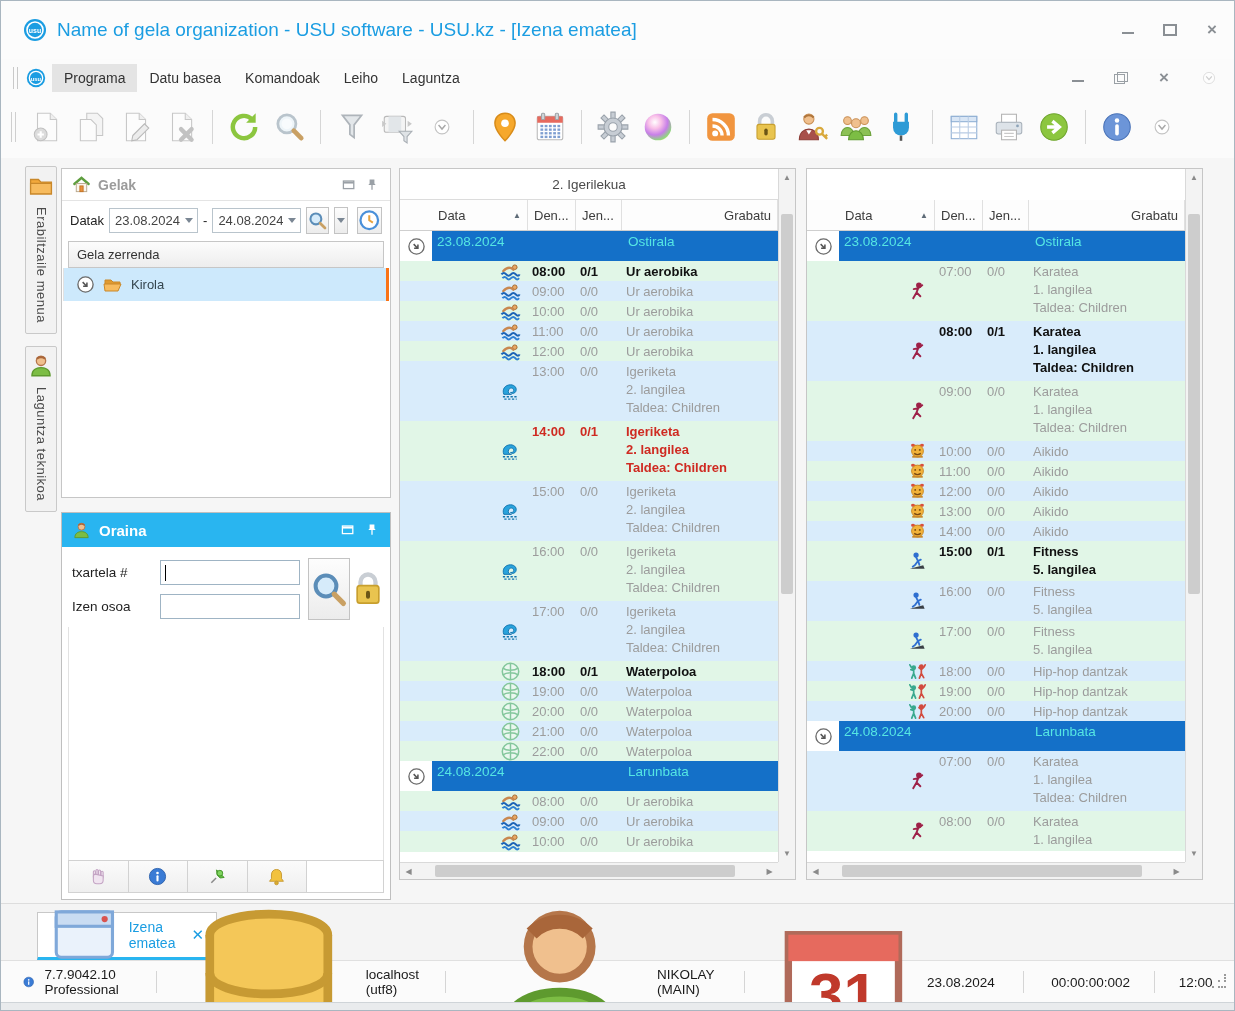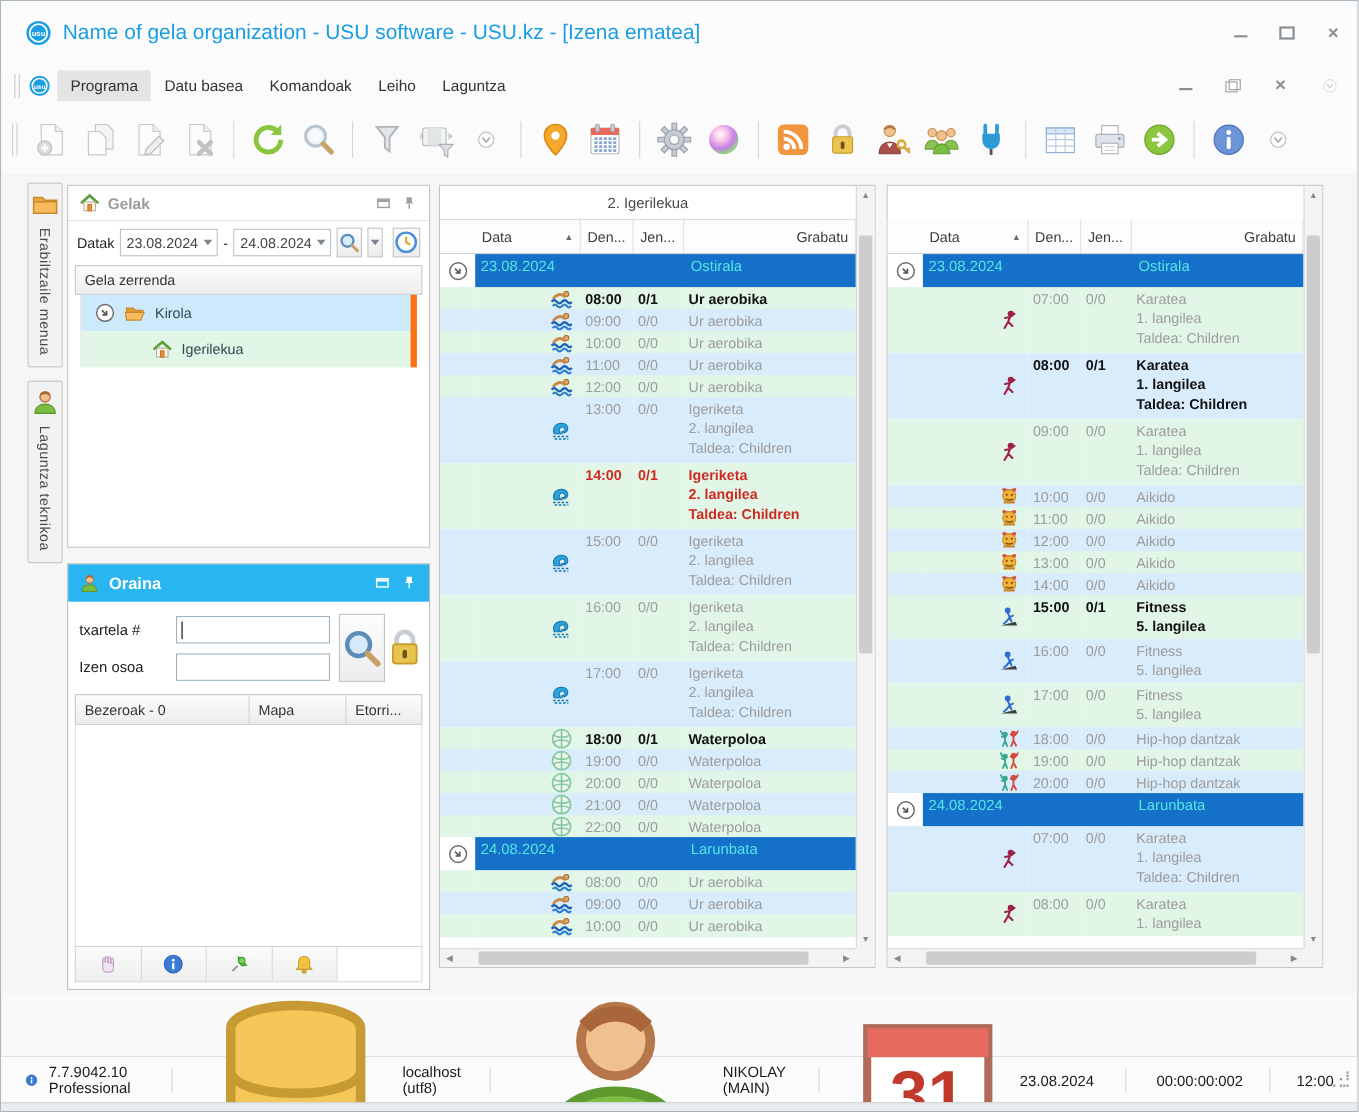"Kirola" .tree { border-right: 6px solid #f97316 -> 3px solid #f97316; margin: 0 11px -> 0 1px }
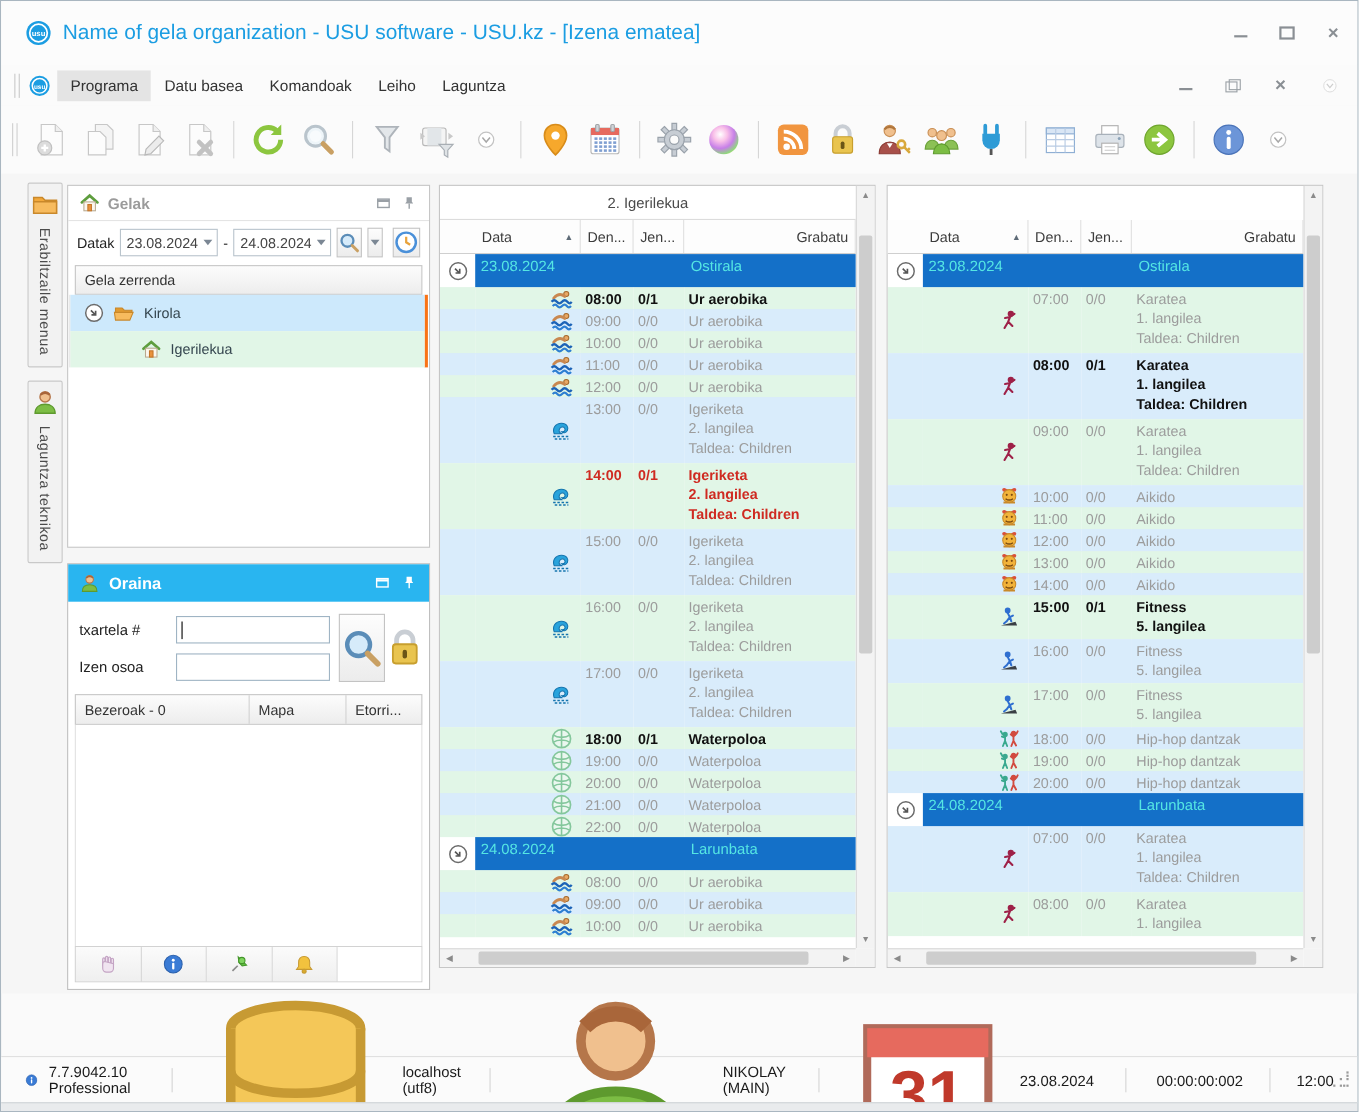"Igerilekua" div.tree-row { html: <div> <span></span> <span> <svg> <path></path> <rect></rect> <rect></rect> </svg> </span> <span>Igerilekua</span> </div> -> none }
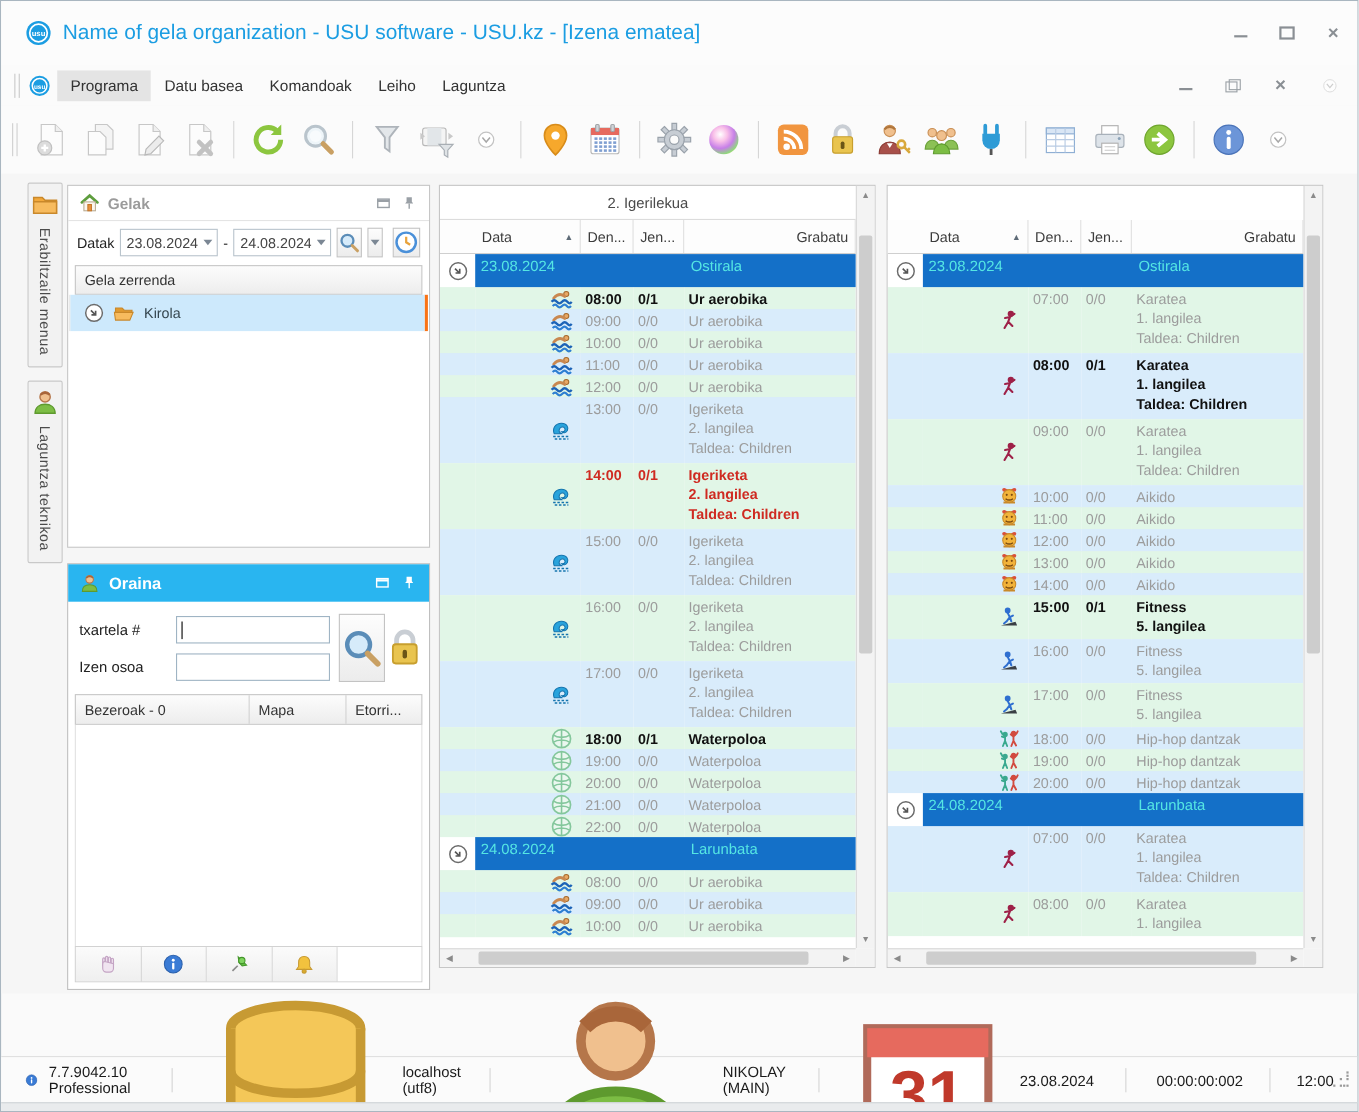"Bezeroak - 0" div.cust-hd { html: <div> <div>Bezeroak - 0</div> <div>Mapa</div> <div>Etorri...</div> </div> -> none }
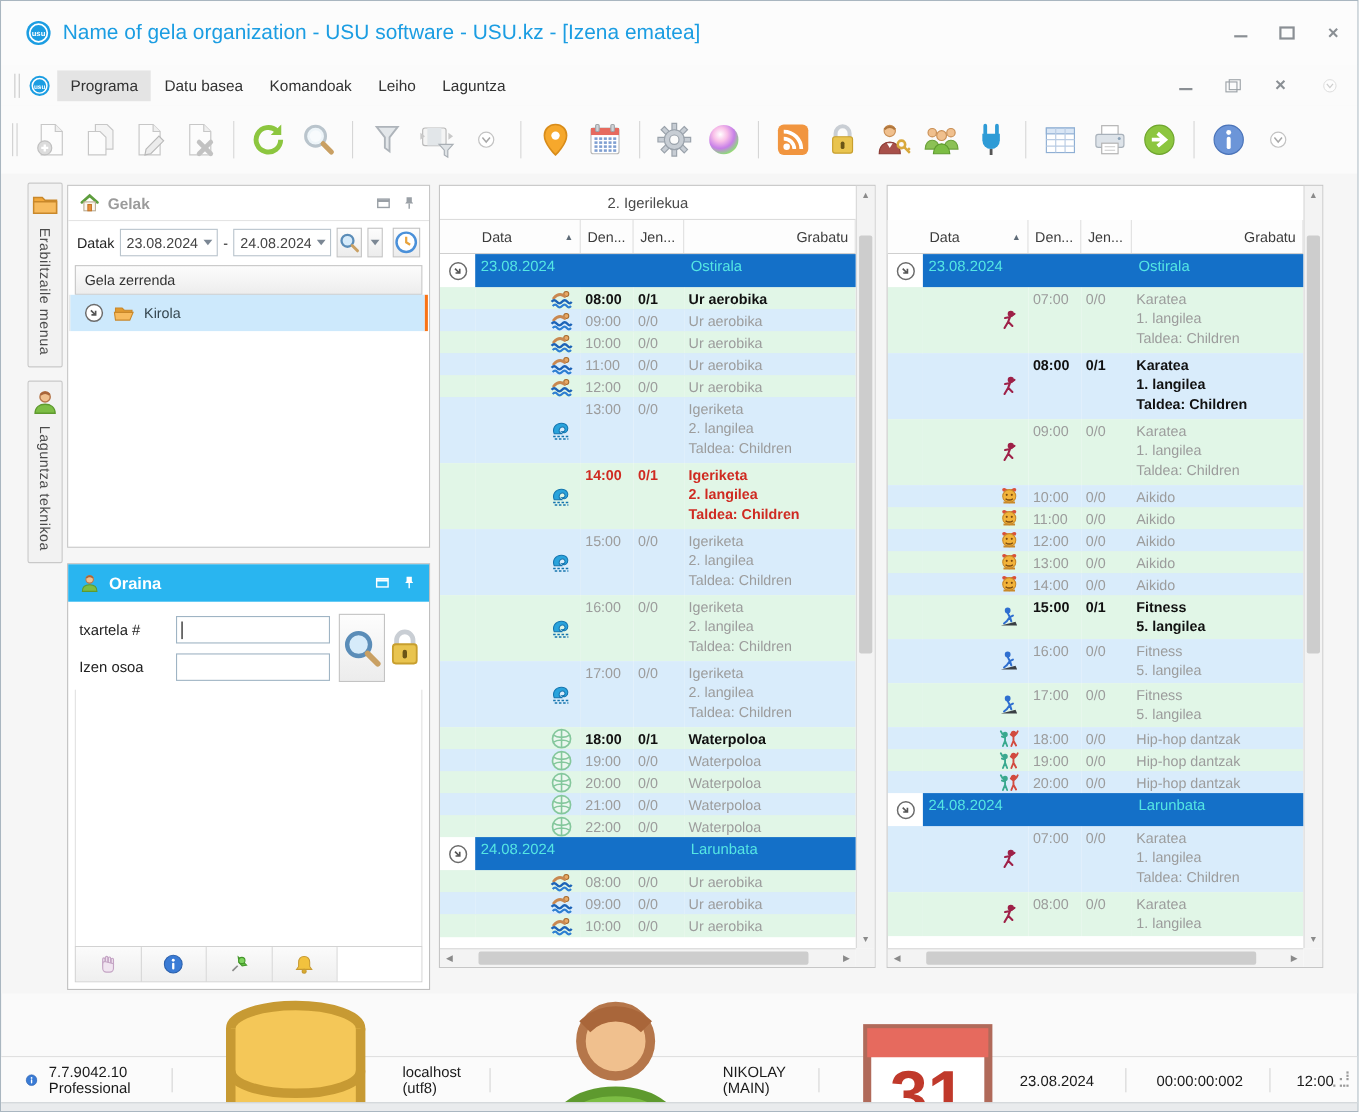"Izena ematea" div.tabbar { html: none -> <div> <div> <span> <svg> <rect></rect> <rect></rect> <circle></circle> </svg> </span> <span>Izena ematea</span> <span>✕</span> </div> </div> }
